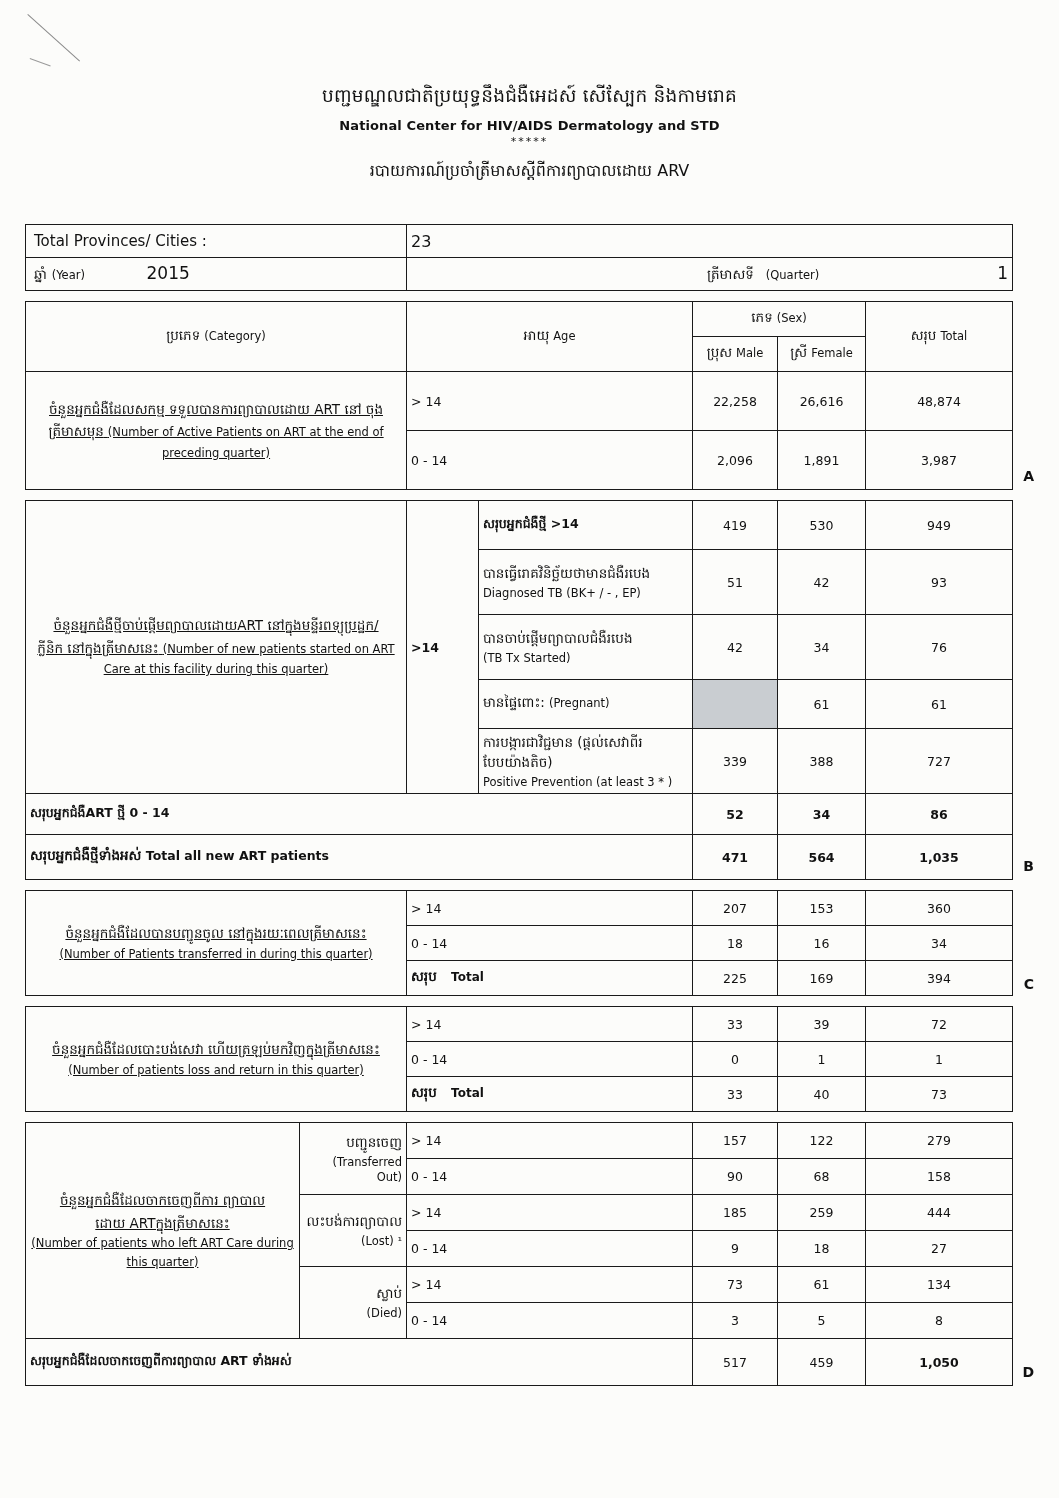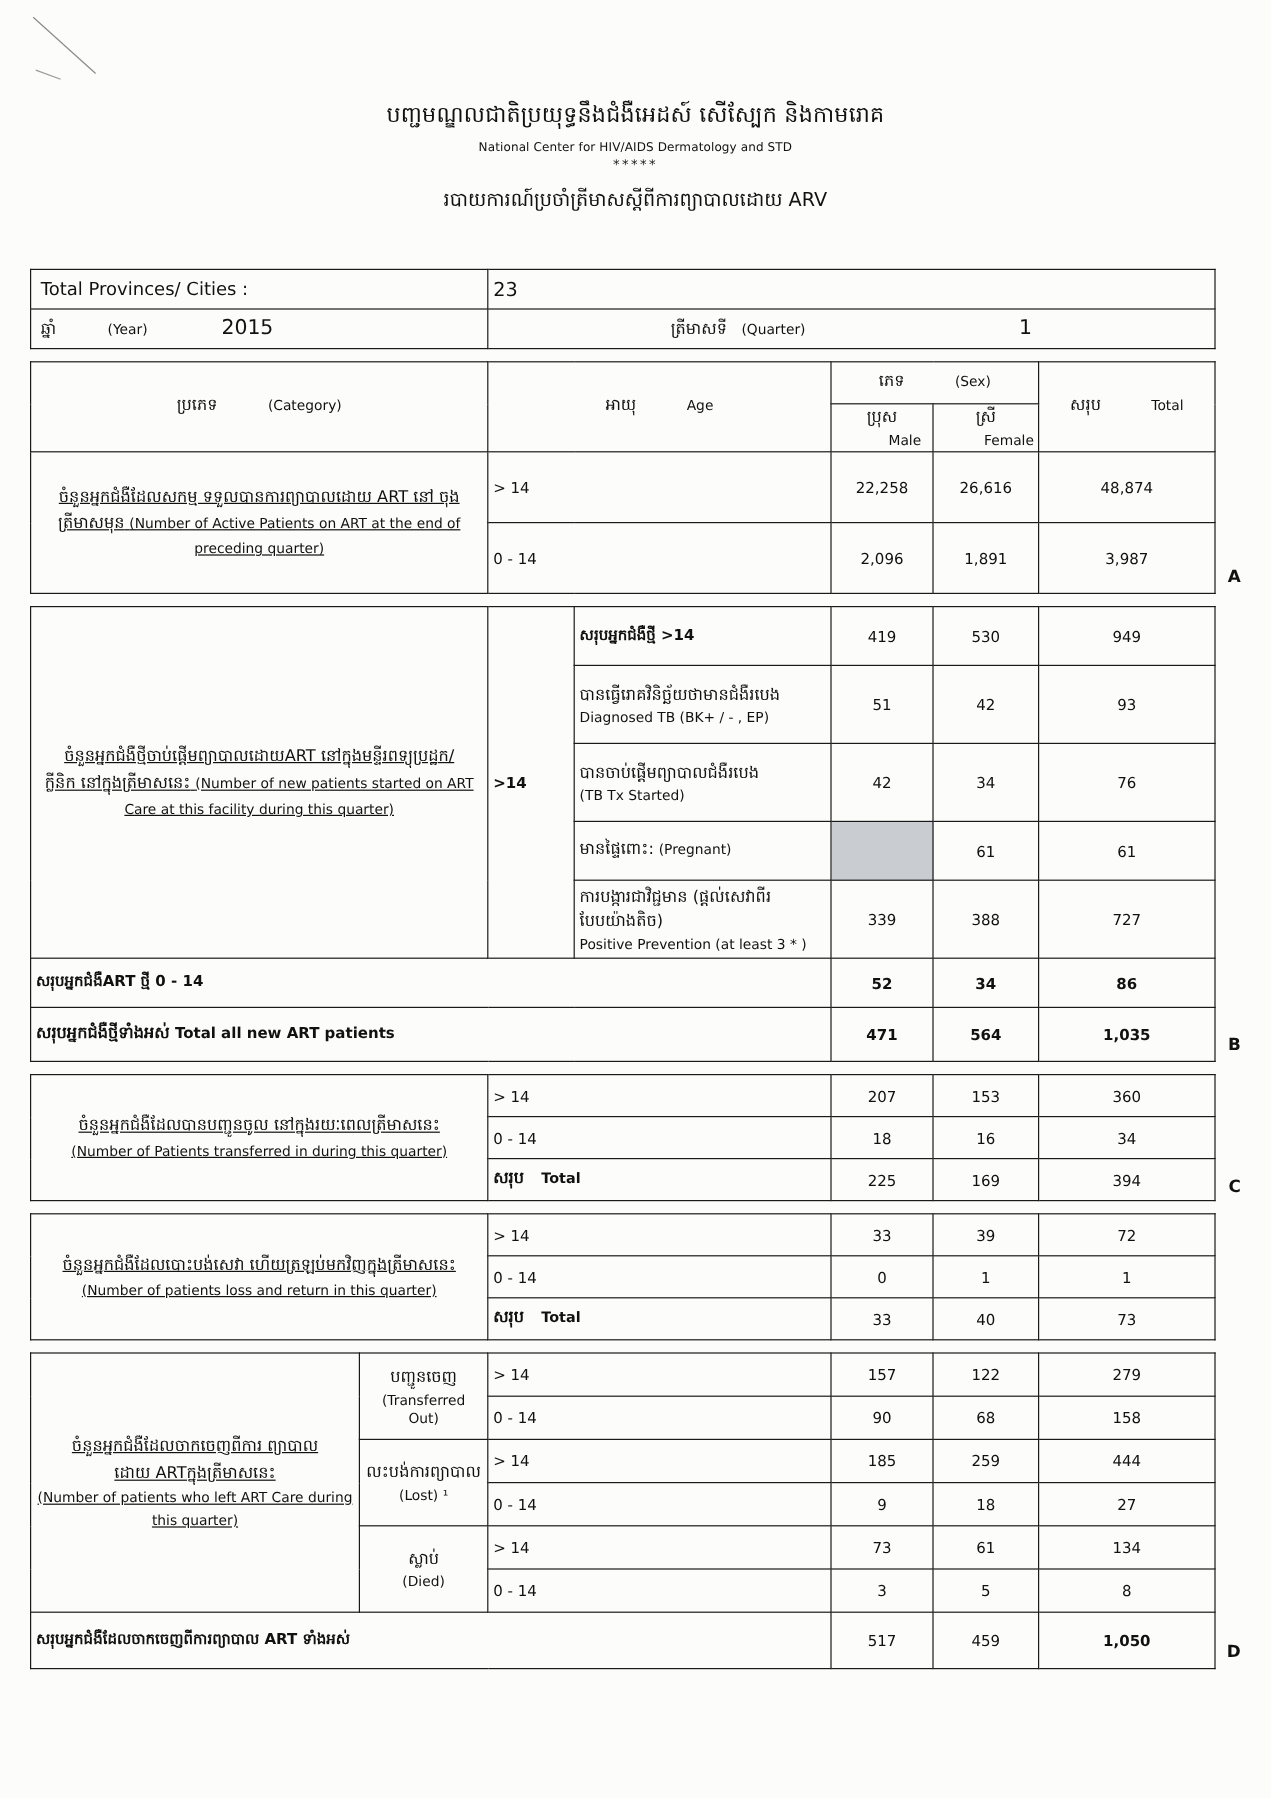"National Center for HIV/AIDS Dermatology" .en-title { font-size: 10px -> 13px; font-weight: normal -> bold }
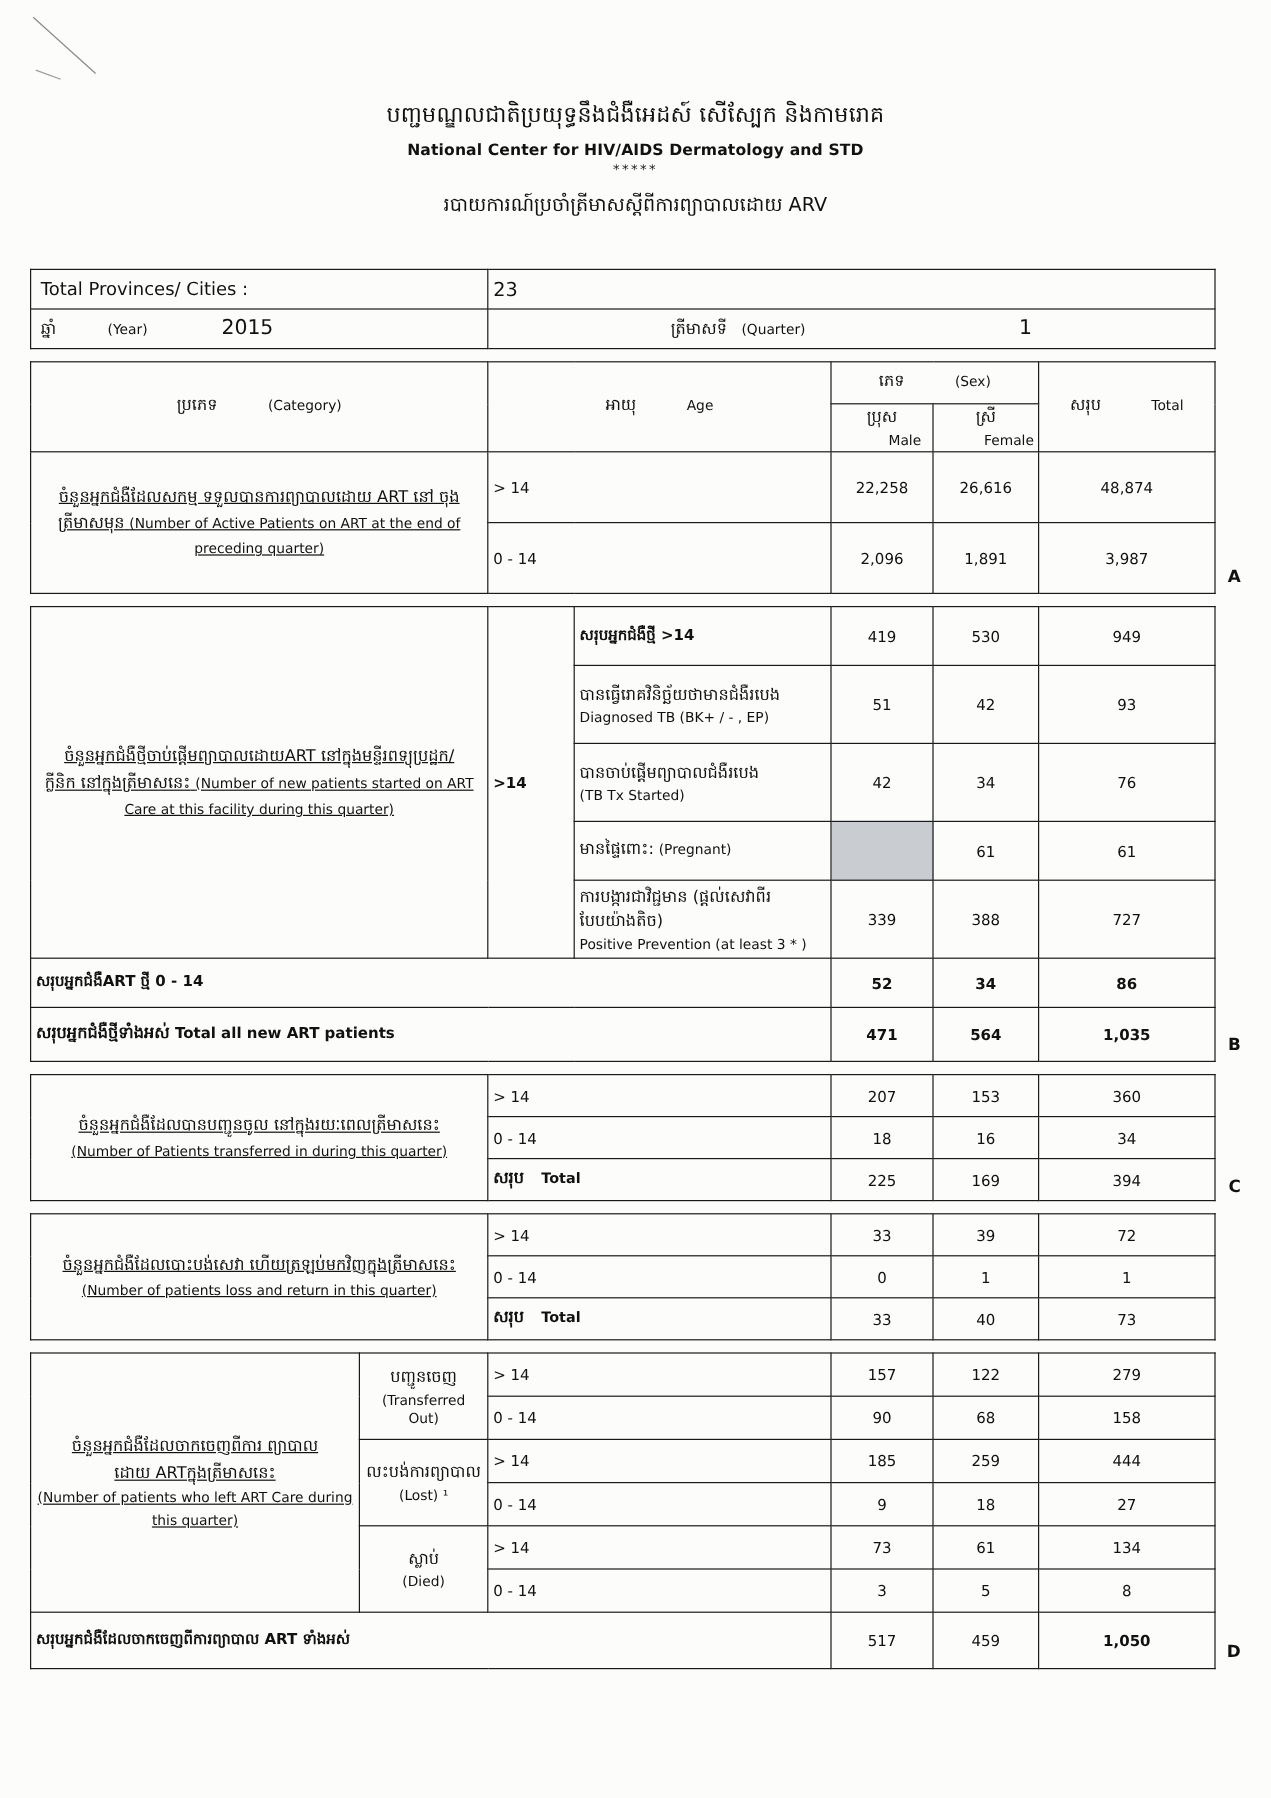"(Year)" .inline-en { margin-left: 38px -> none }
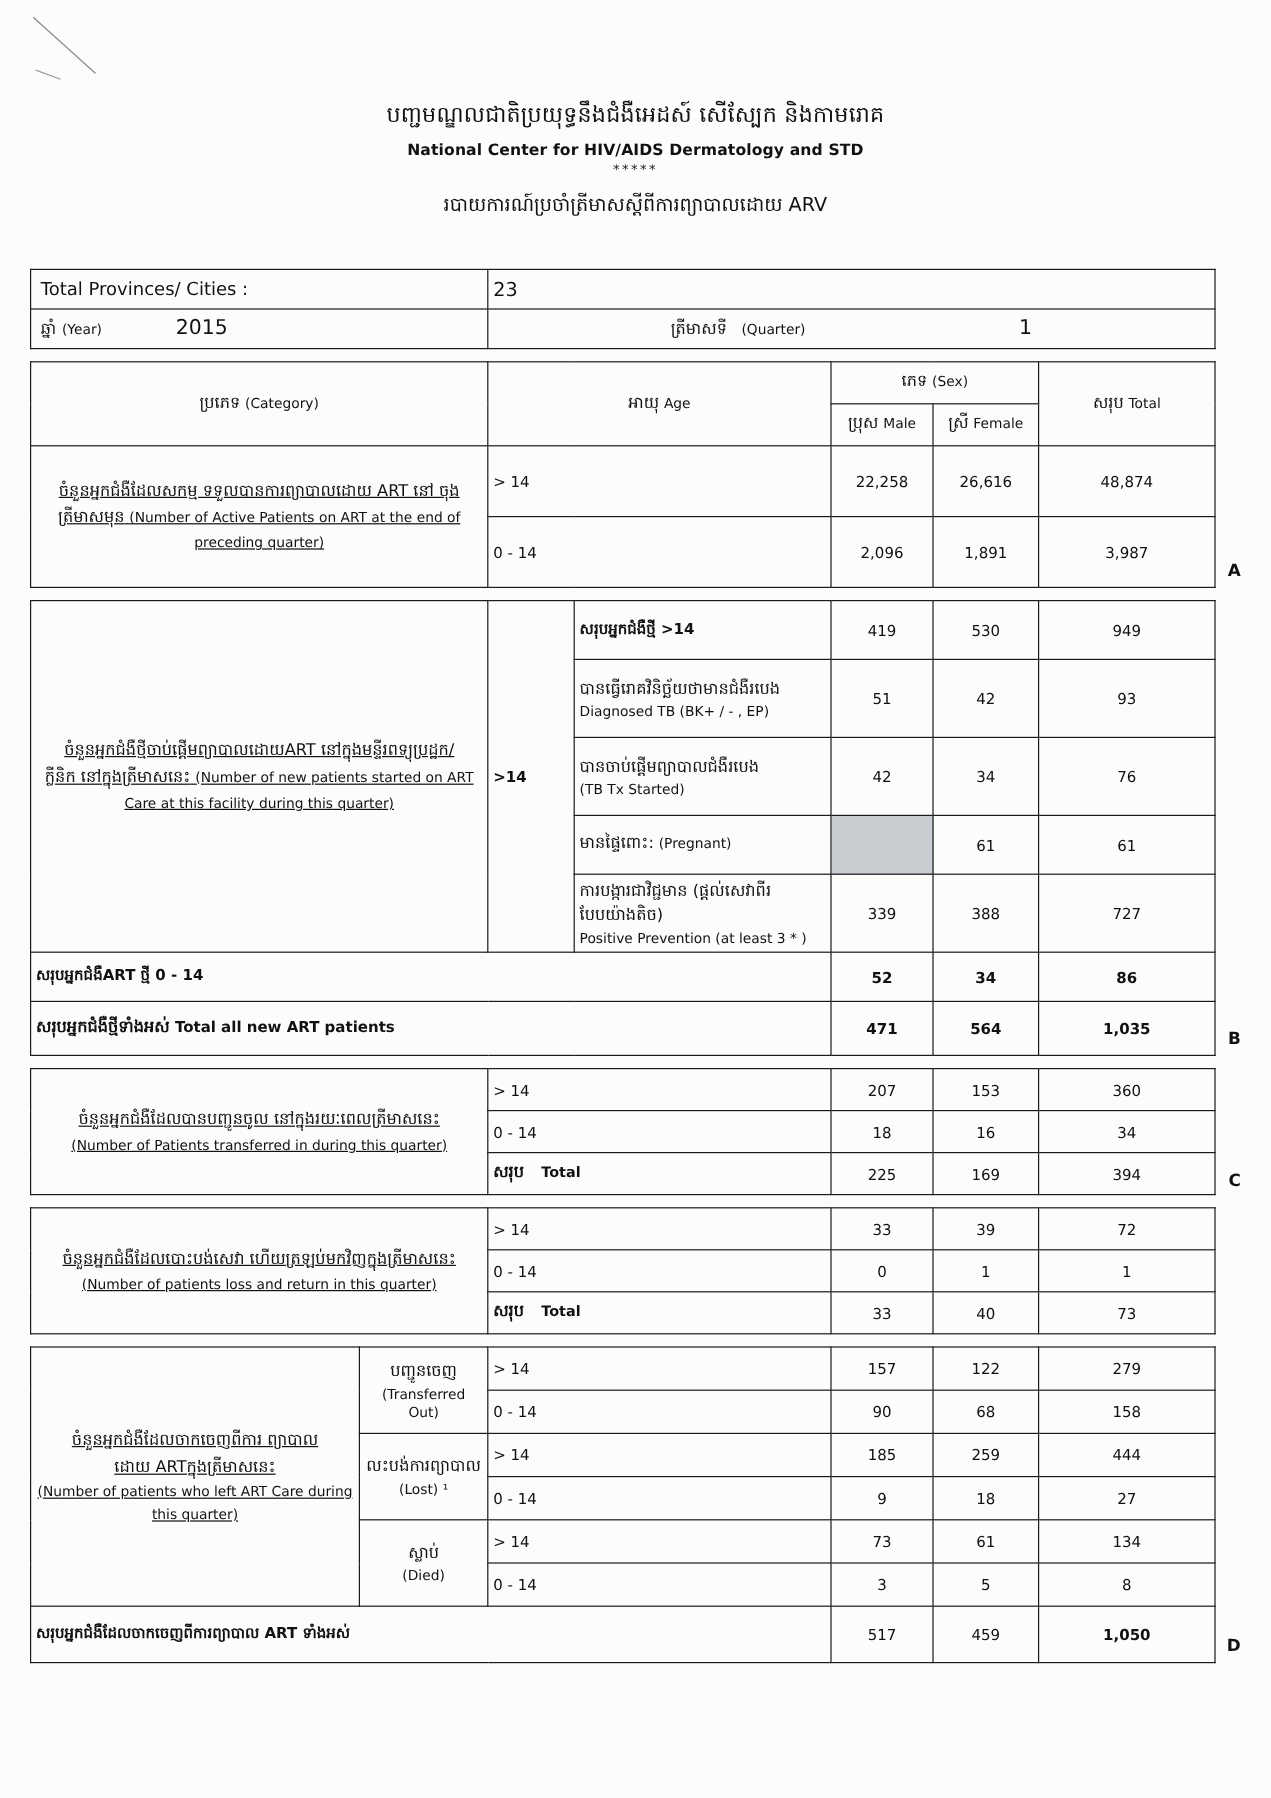"ត្រីមាសទី (Quarter) 1" .lft { text-align: center -> right }
